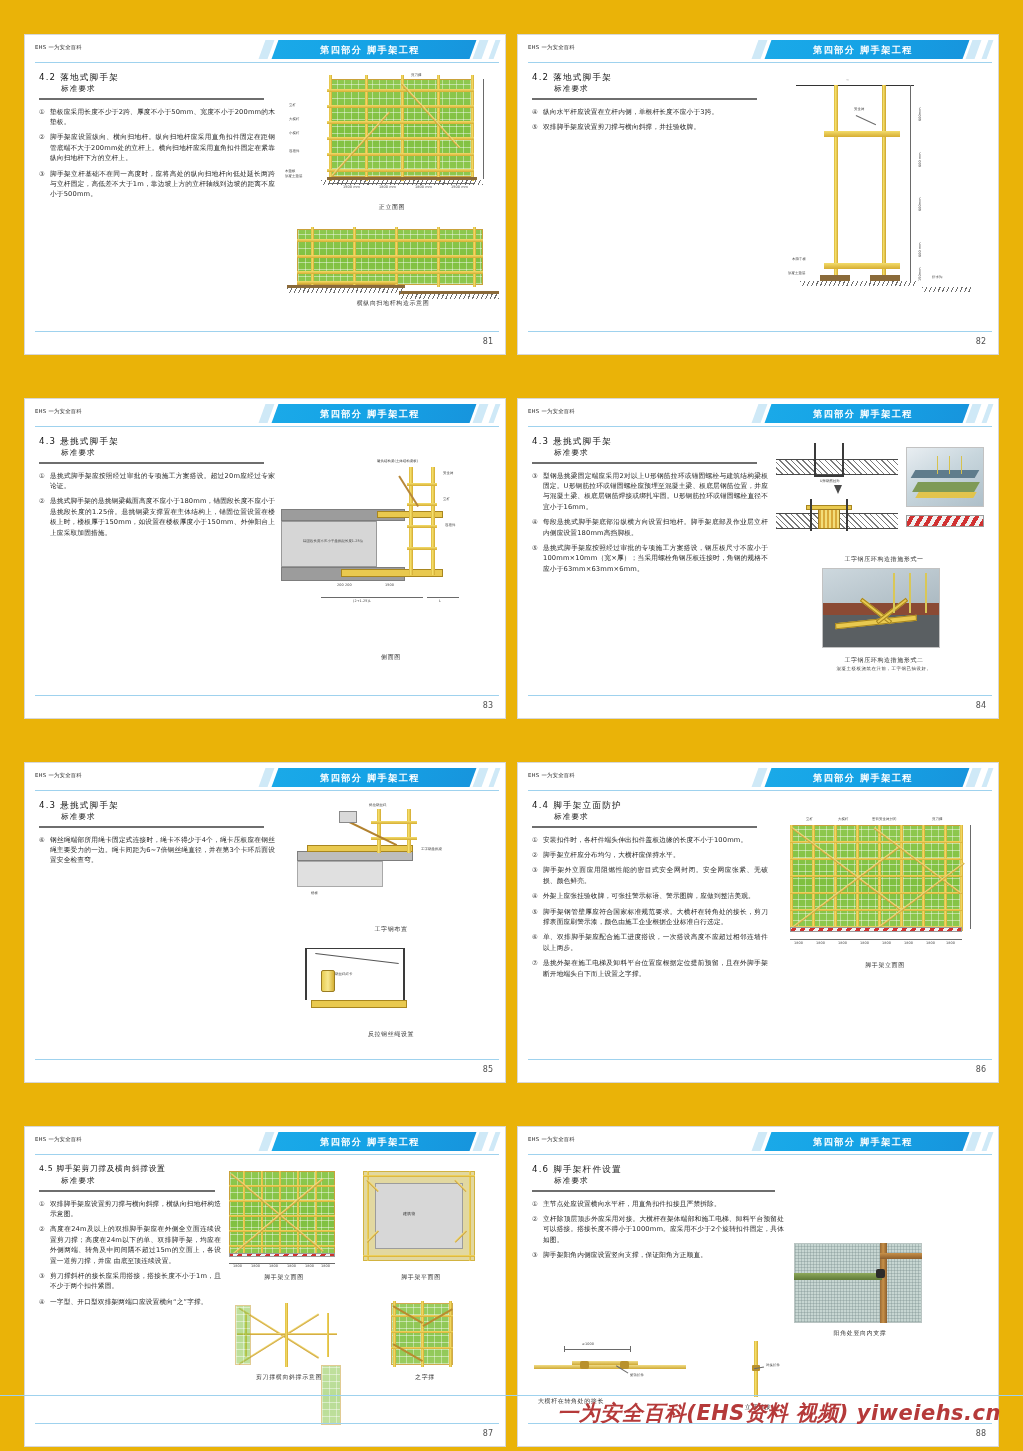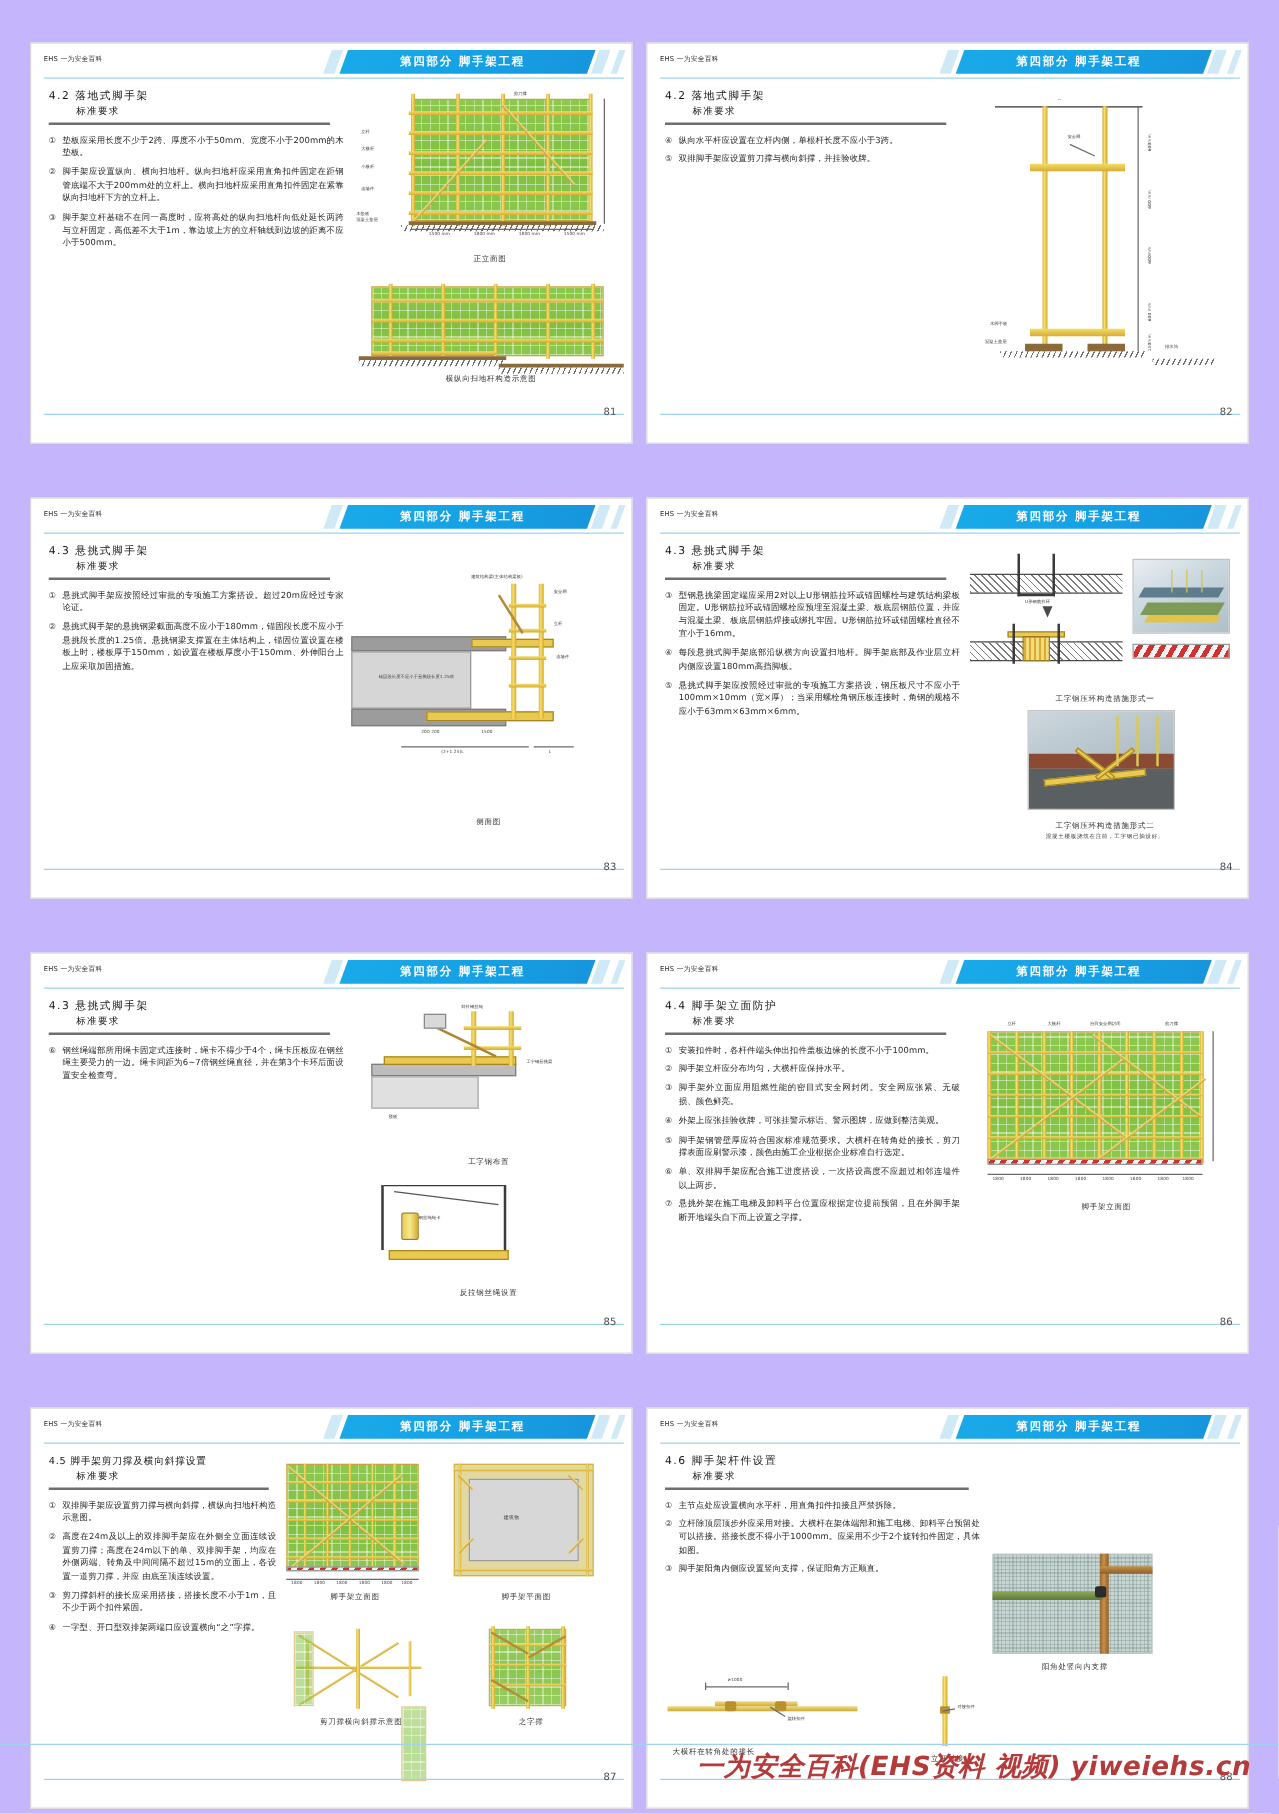"第四部分 脚手架工程" .sheet { background: #c4b5fd -> #eab308 }
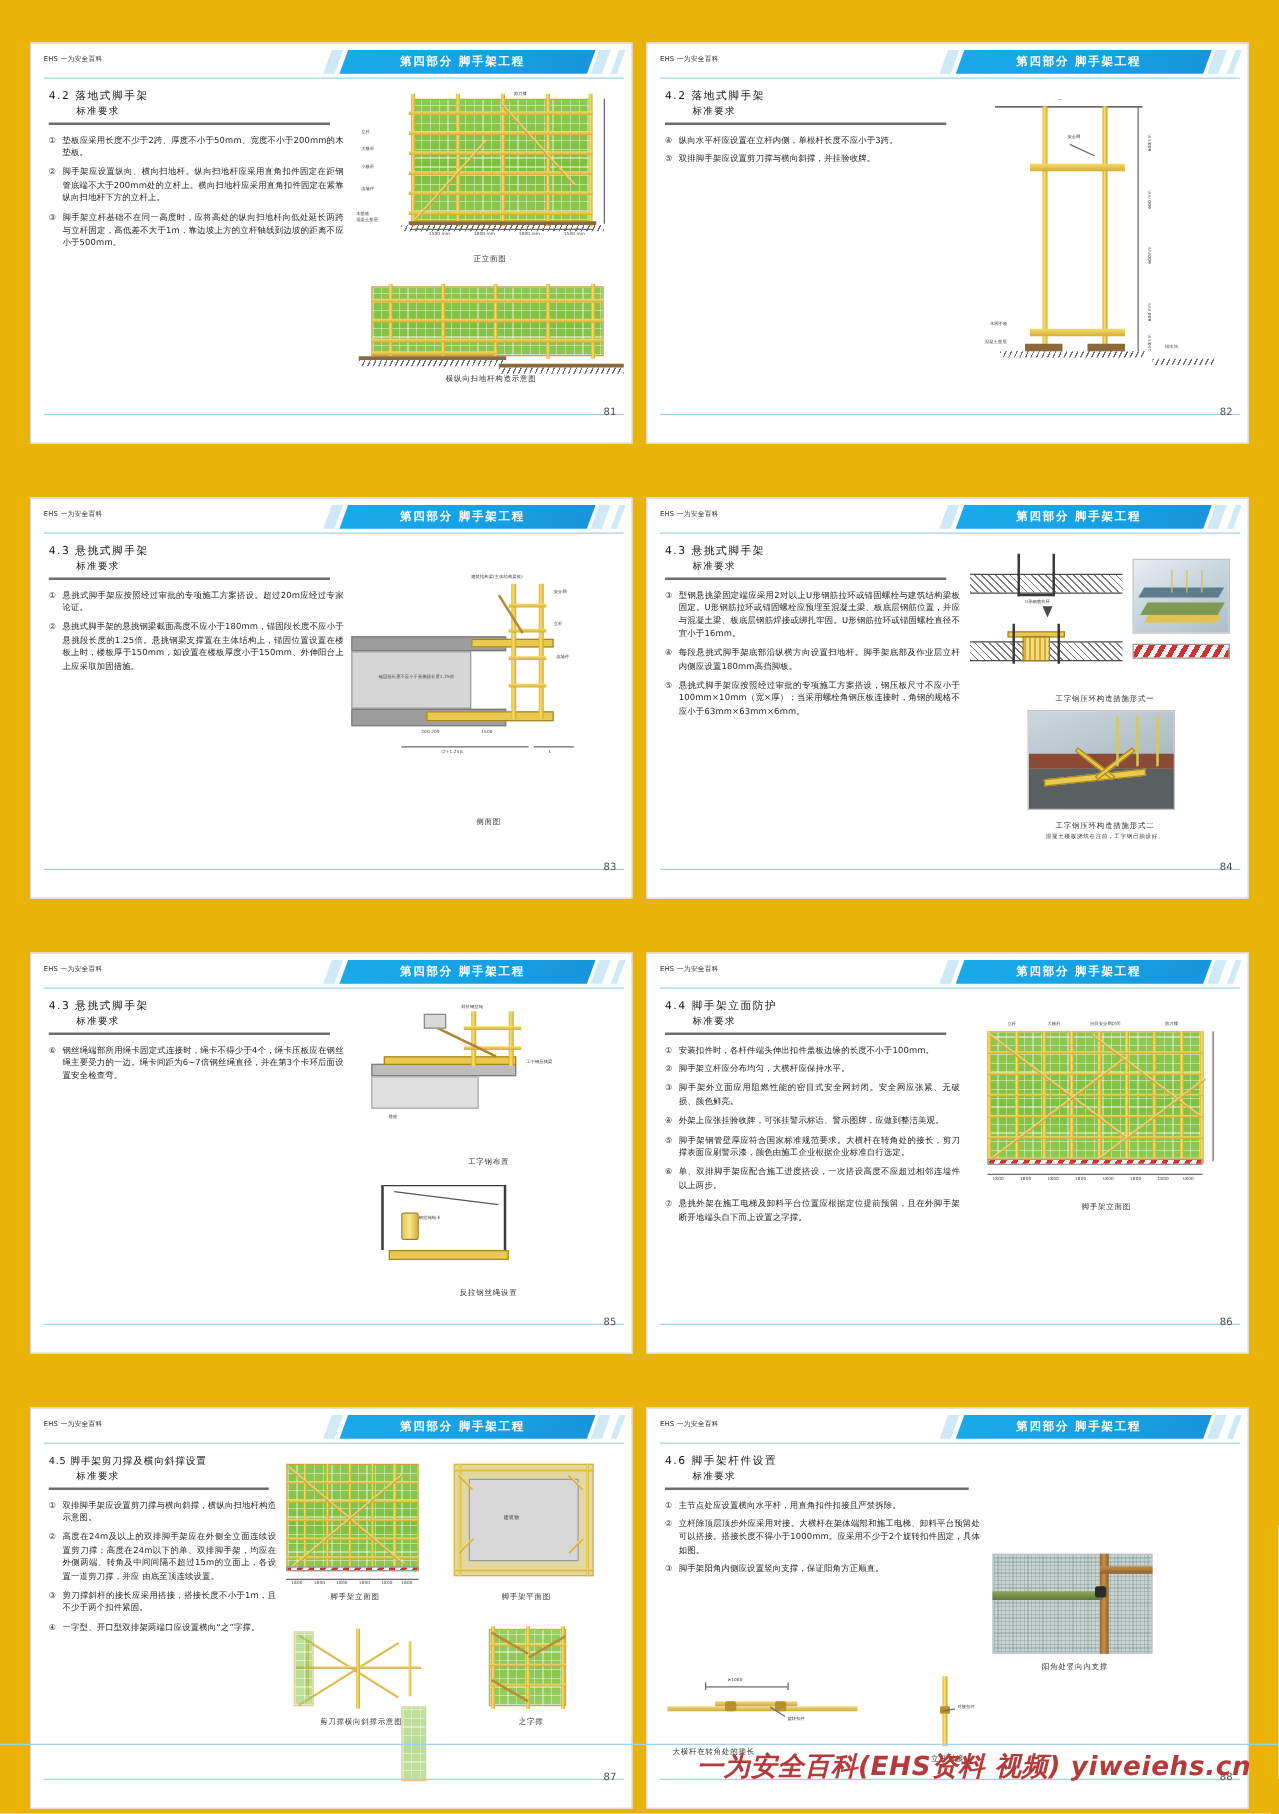"81" .pageno { bottom: 20px -> 8px }
